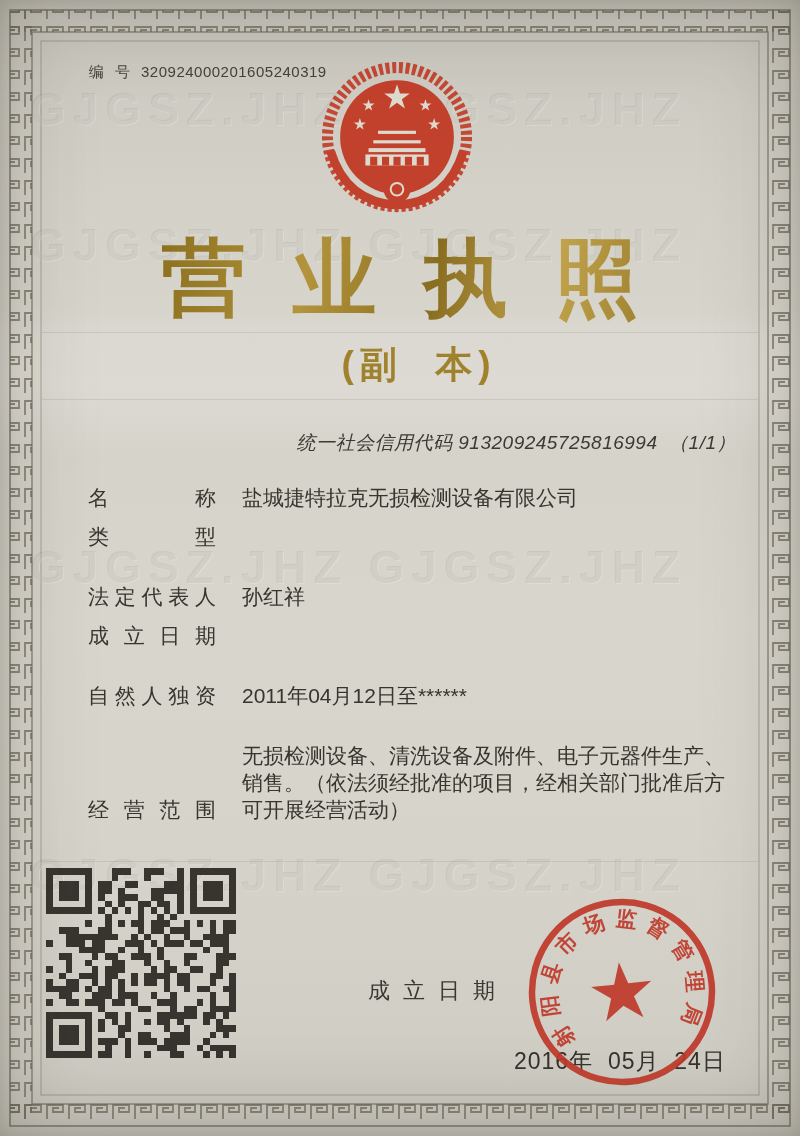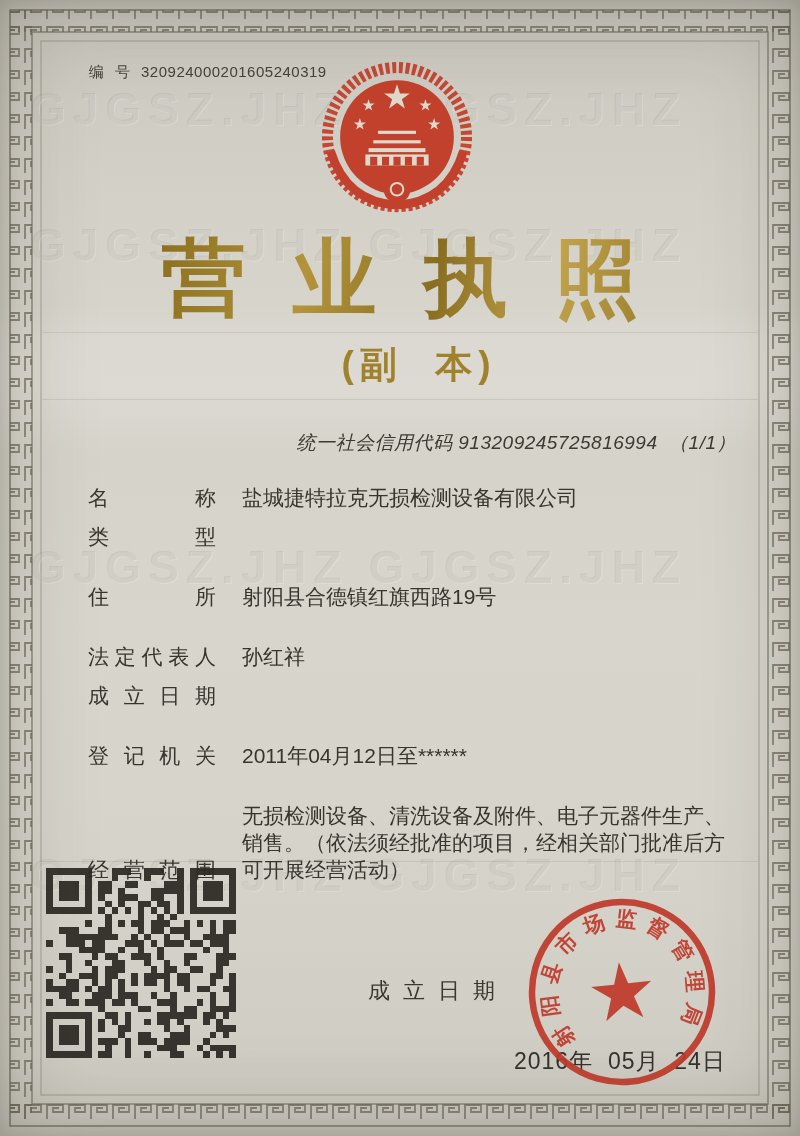"住所" div.field-row { html: <div> <span>住所</span> <span>射阳县合德镇红旗西路19号</span> </div> -> none }
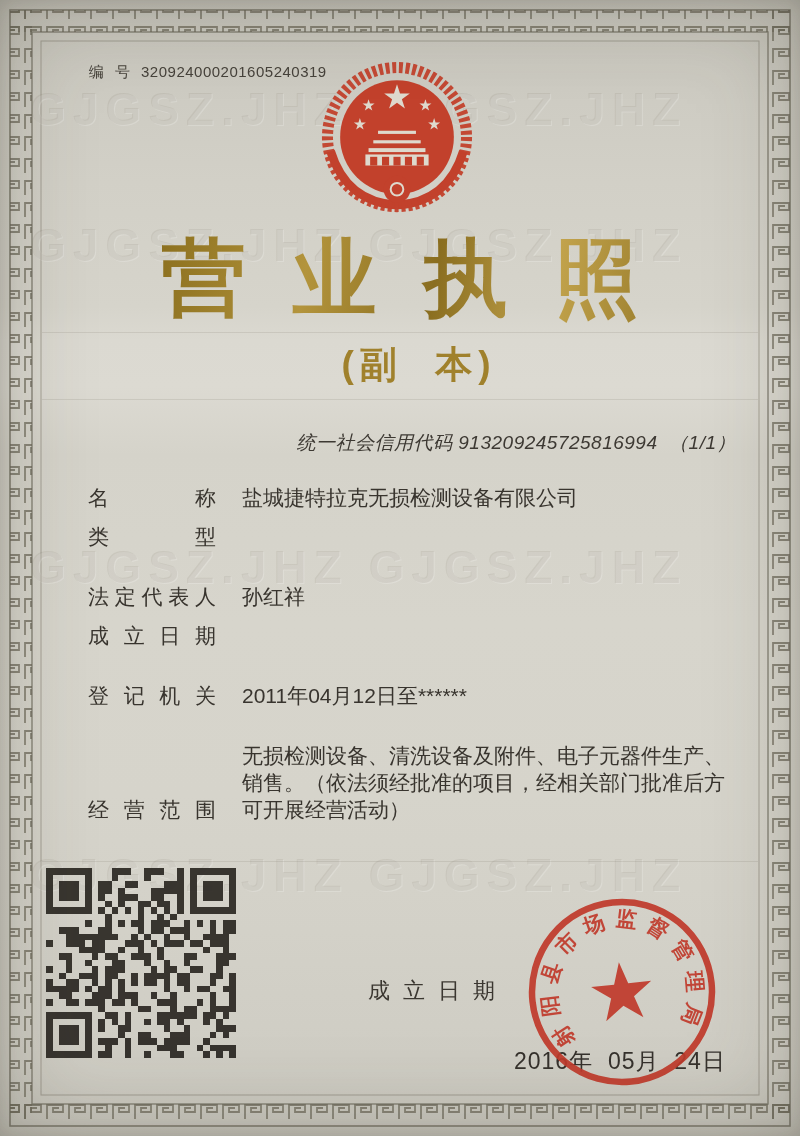"登记机关" span.field-label { text: 登记机关 -> 自然人独资 }
